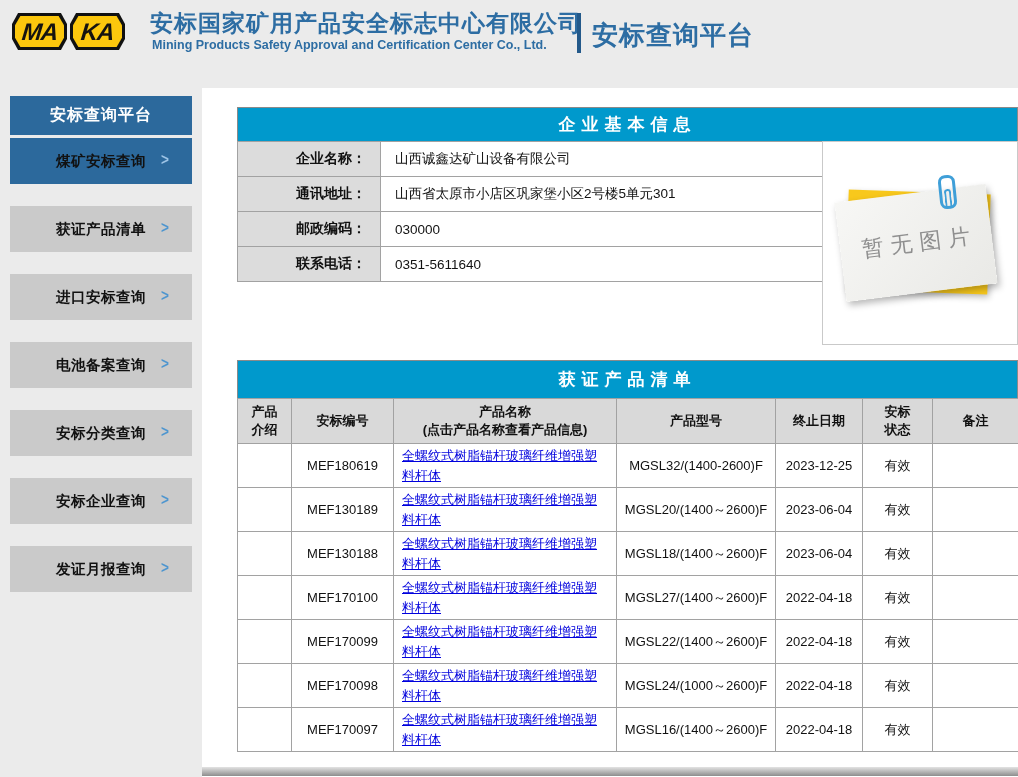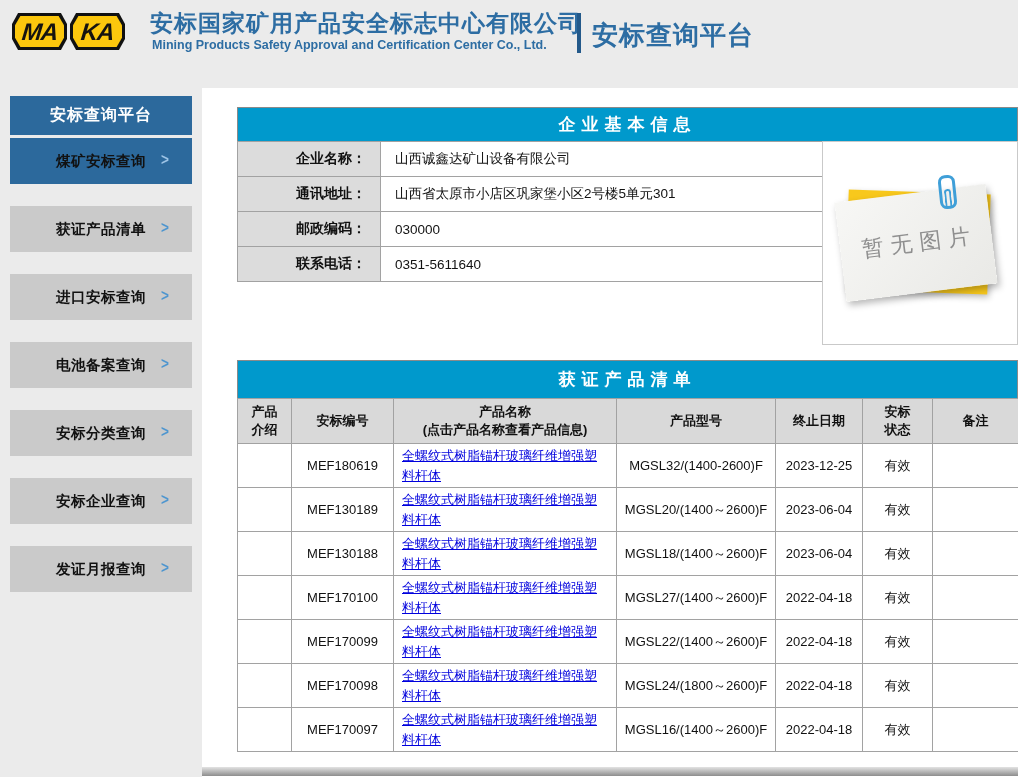"MGSL24/(1800～2600)F" td { text: 1800 -> 1000 }
